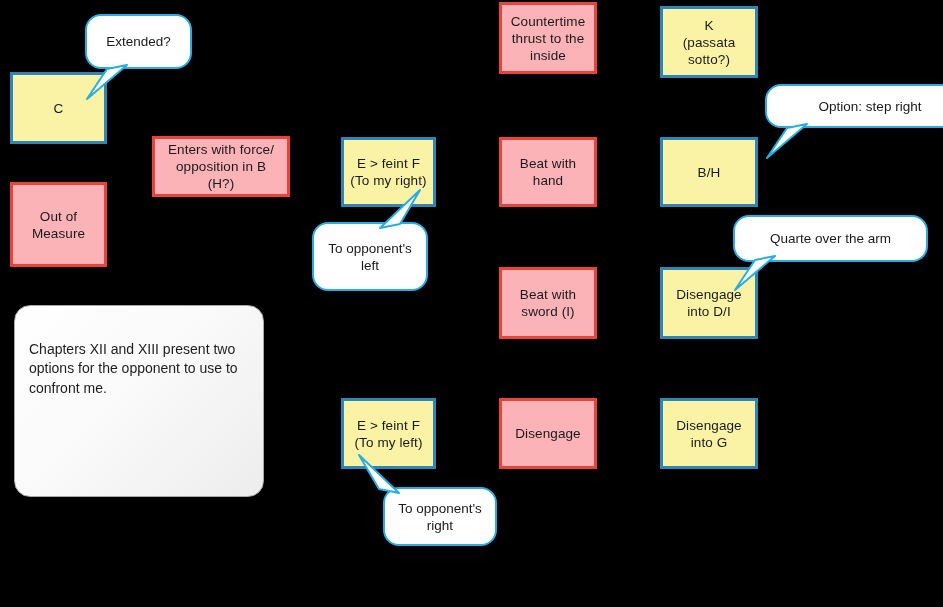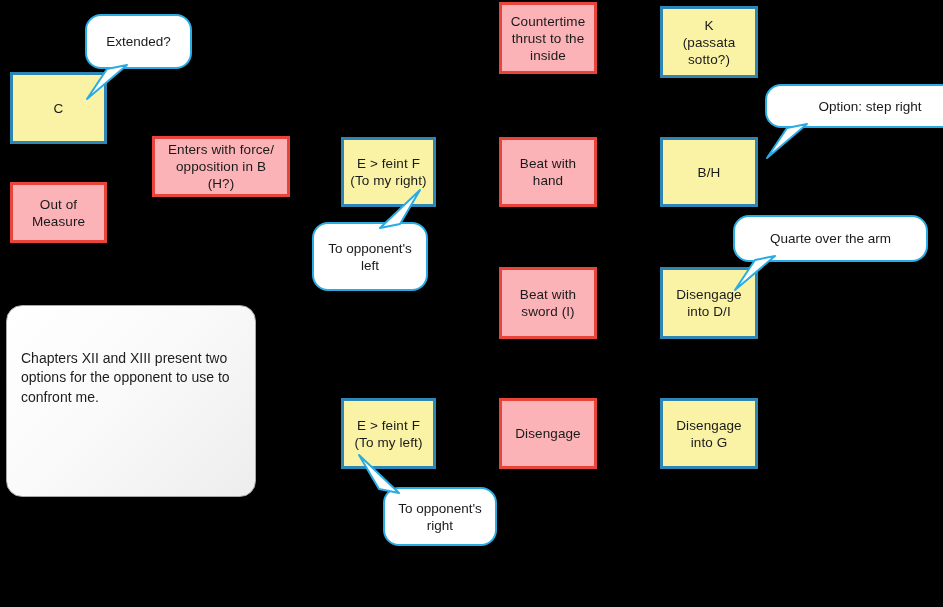"Out of" div.node { height: 61px -> 85px }
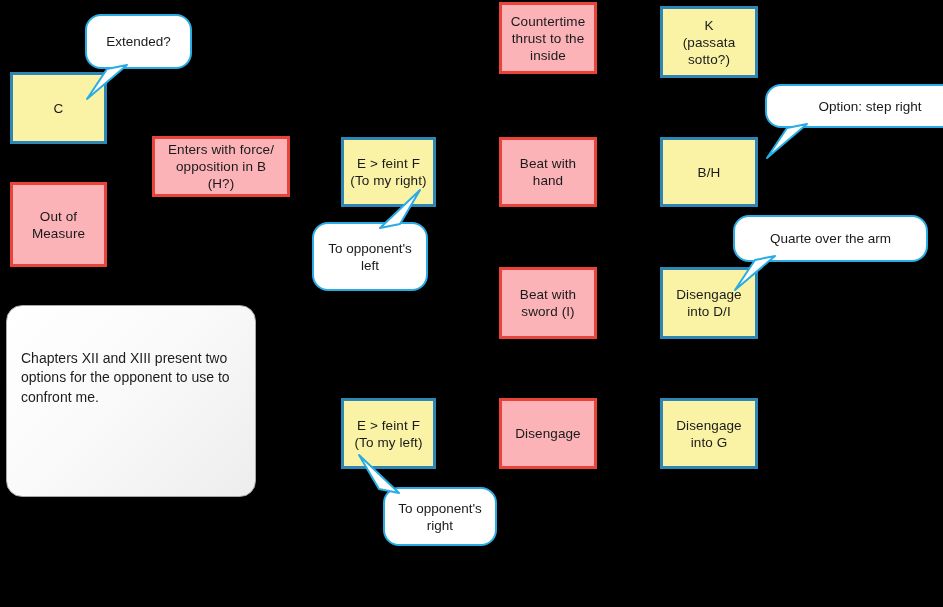"Chapters XII and XIII present" #note { left: 6px -> 14px; padding: 23px 14px 10px 14px -> 14px 14px 10px 14px }
